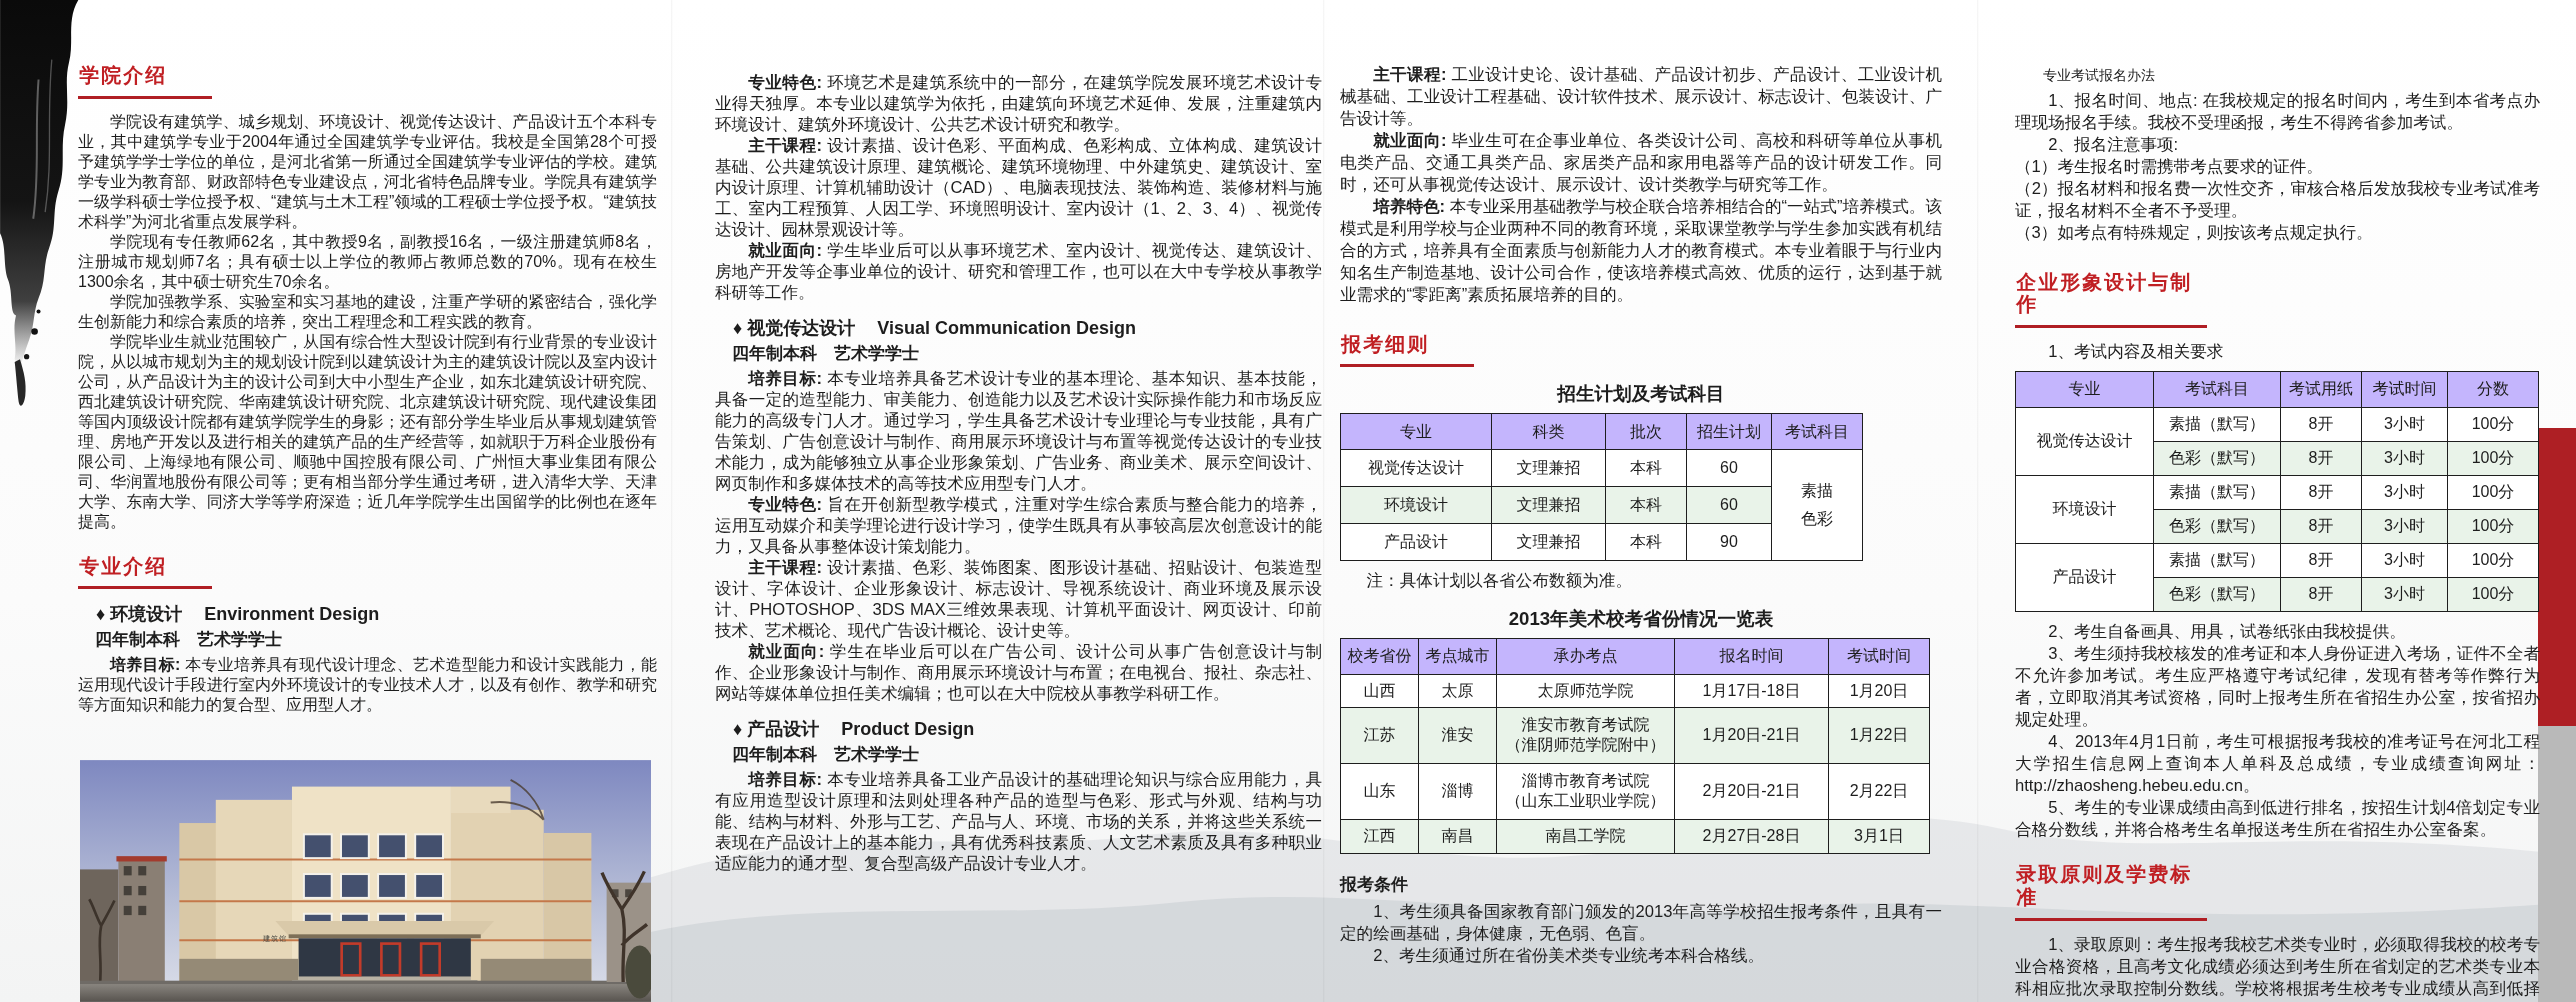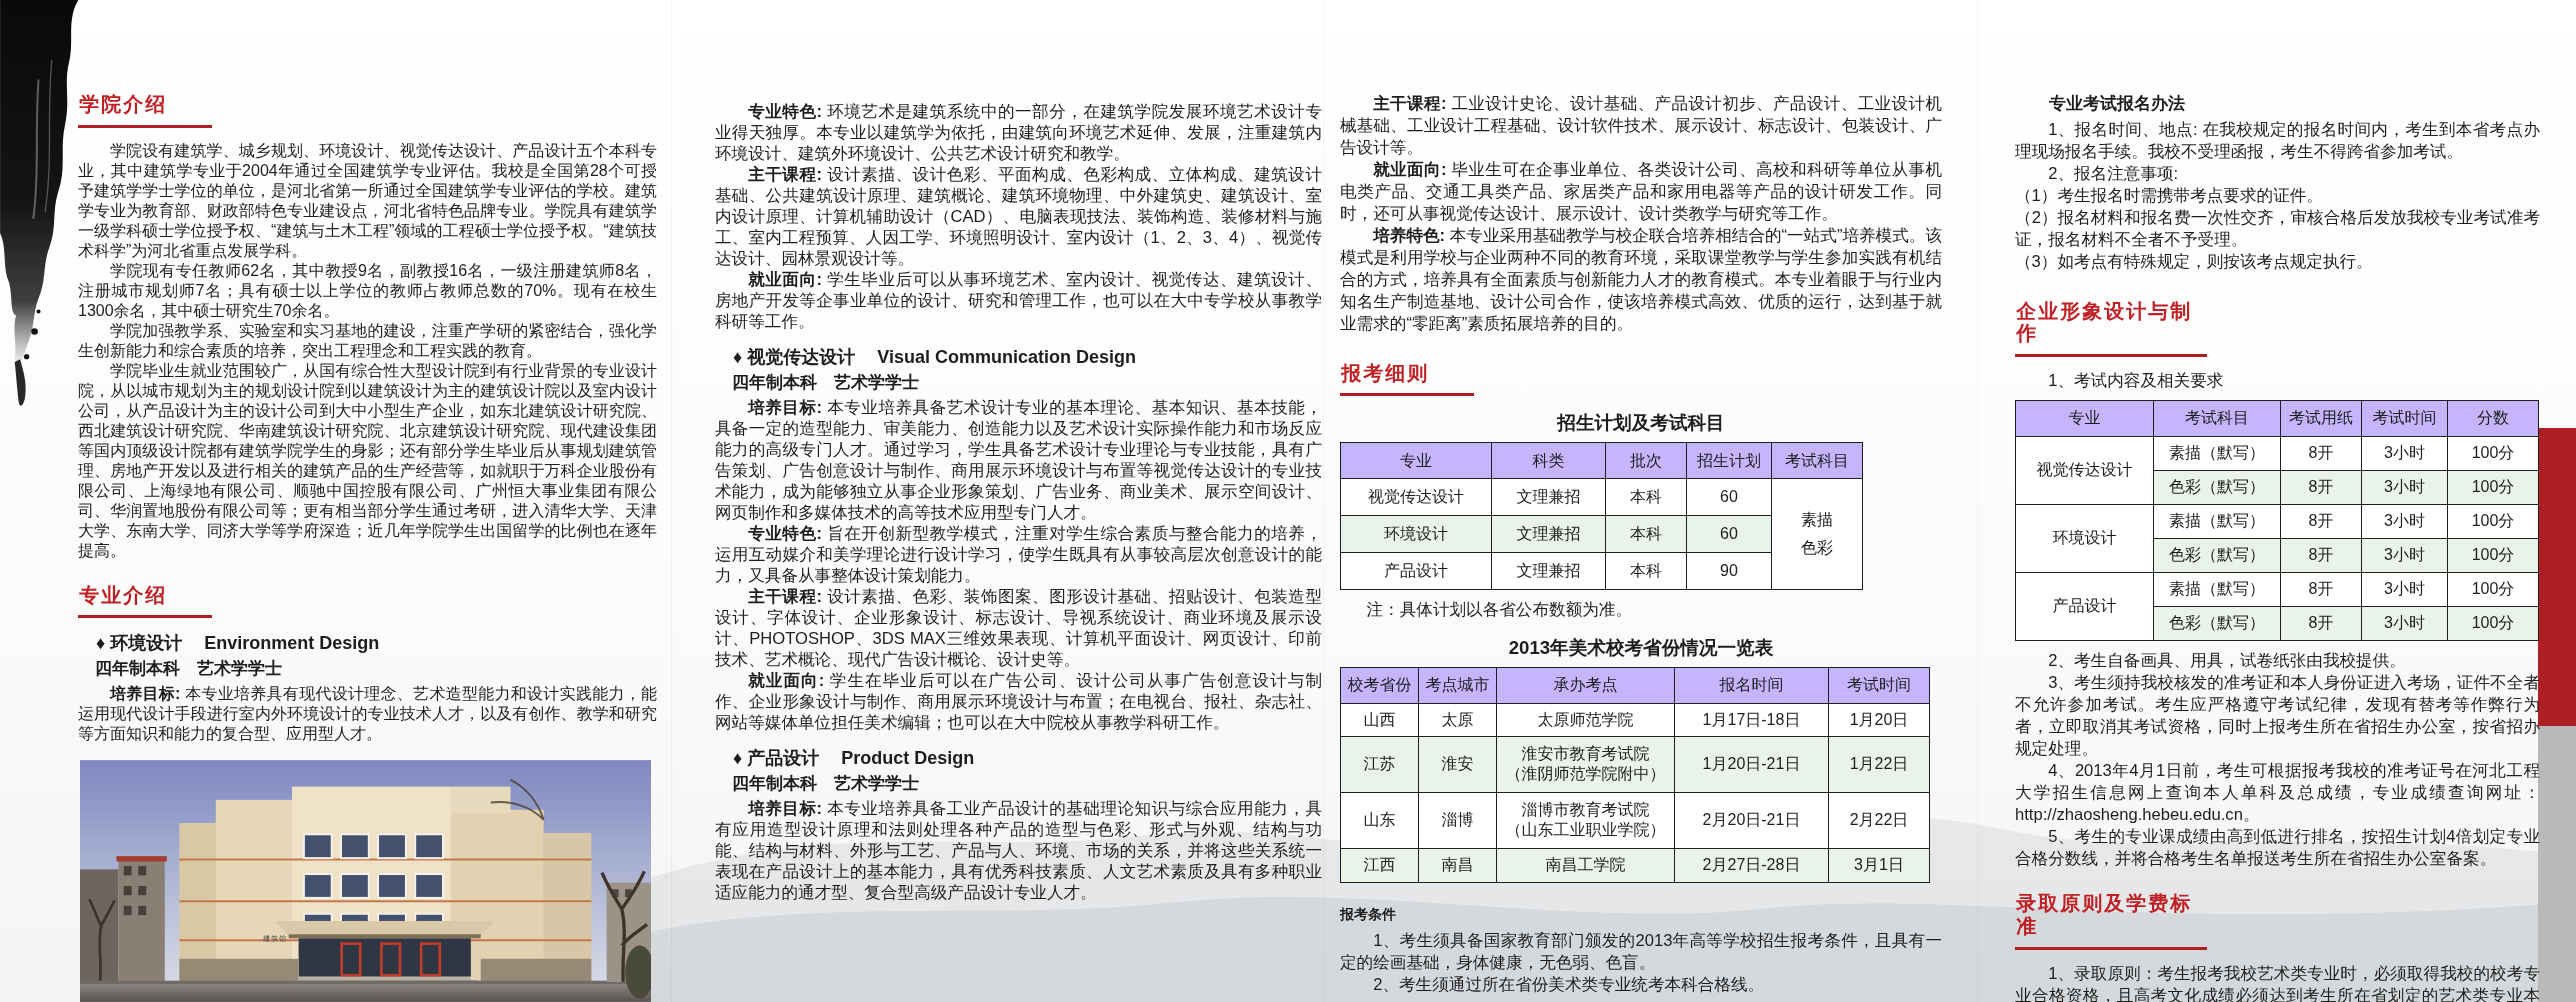"学院介绍" .panel { margin-top: 29px -> none }
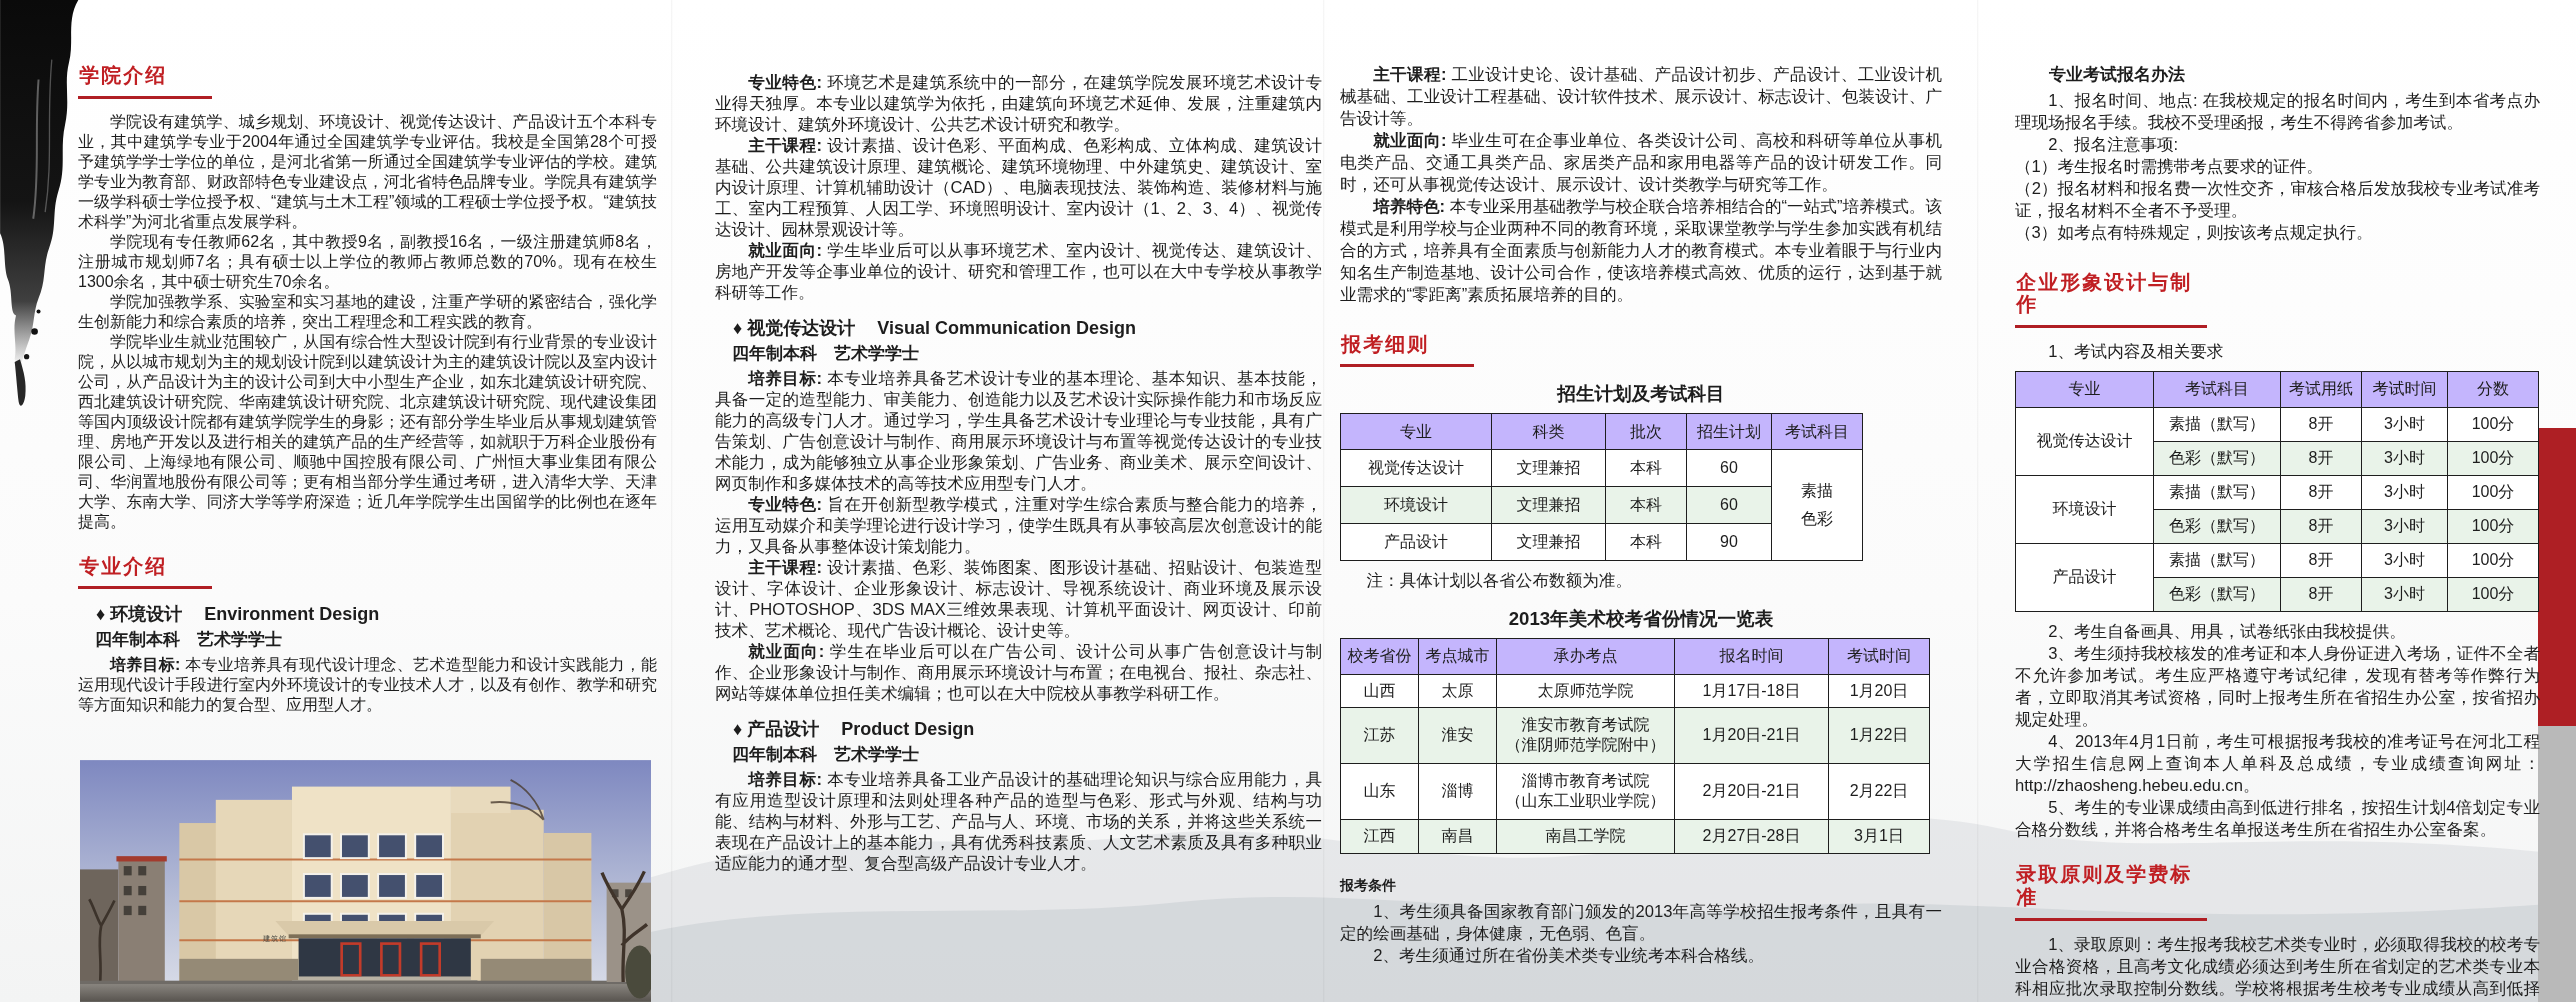"专业考试报名办法" .regtitle { font-size: 17px -> 14px; font-weight: bold -> normal }
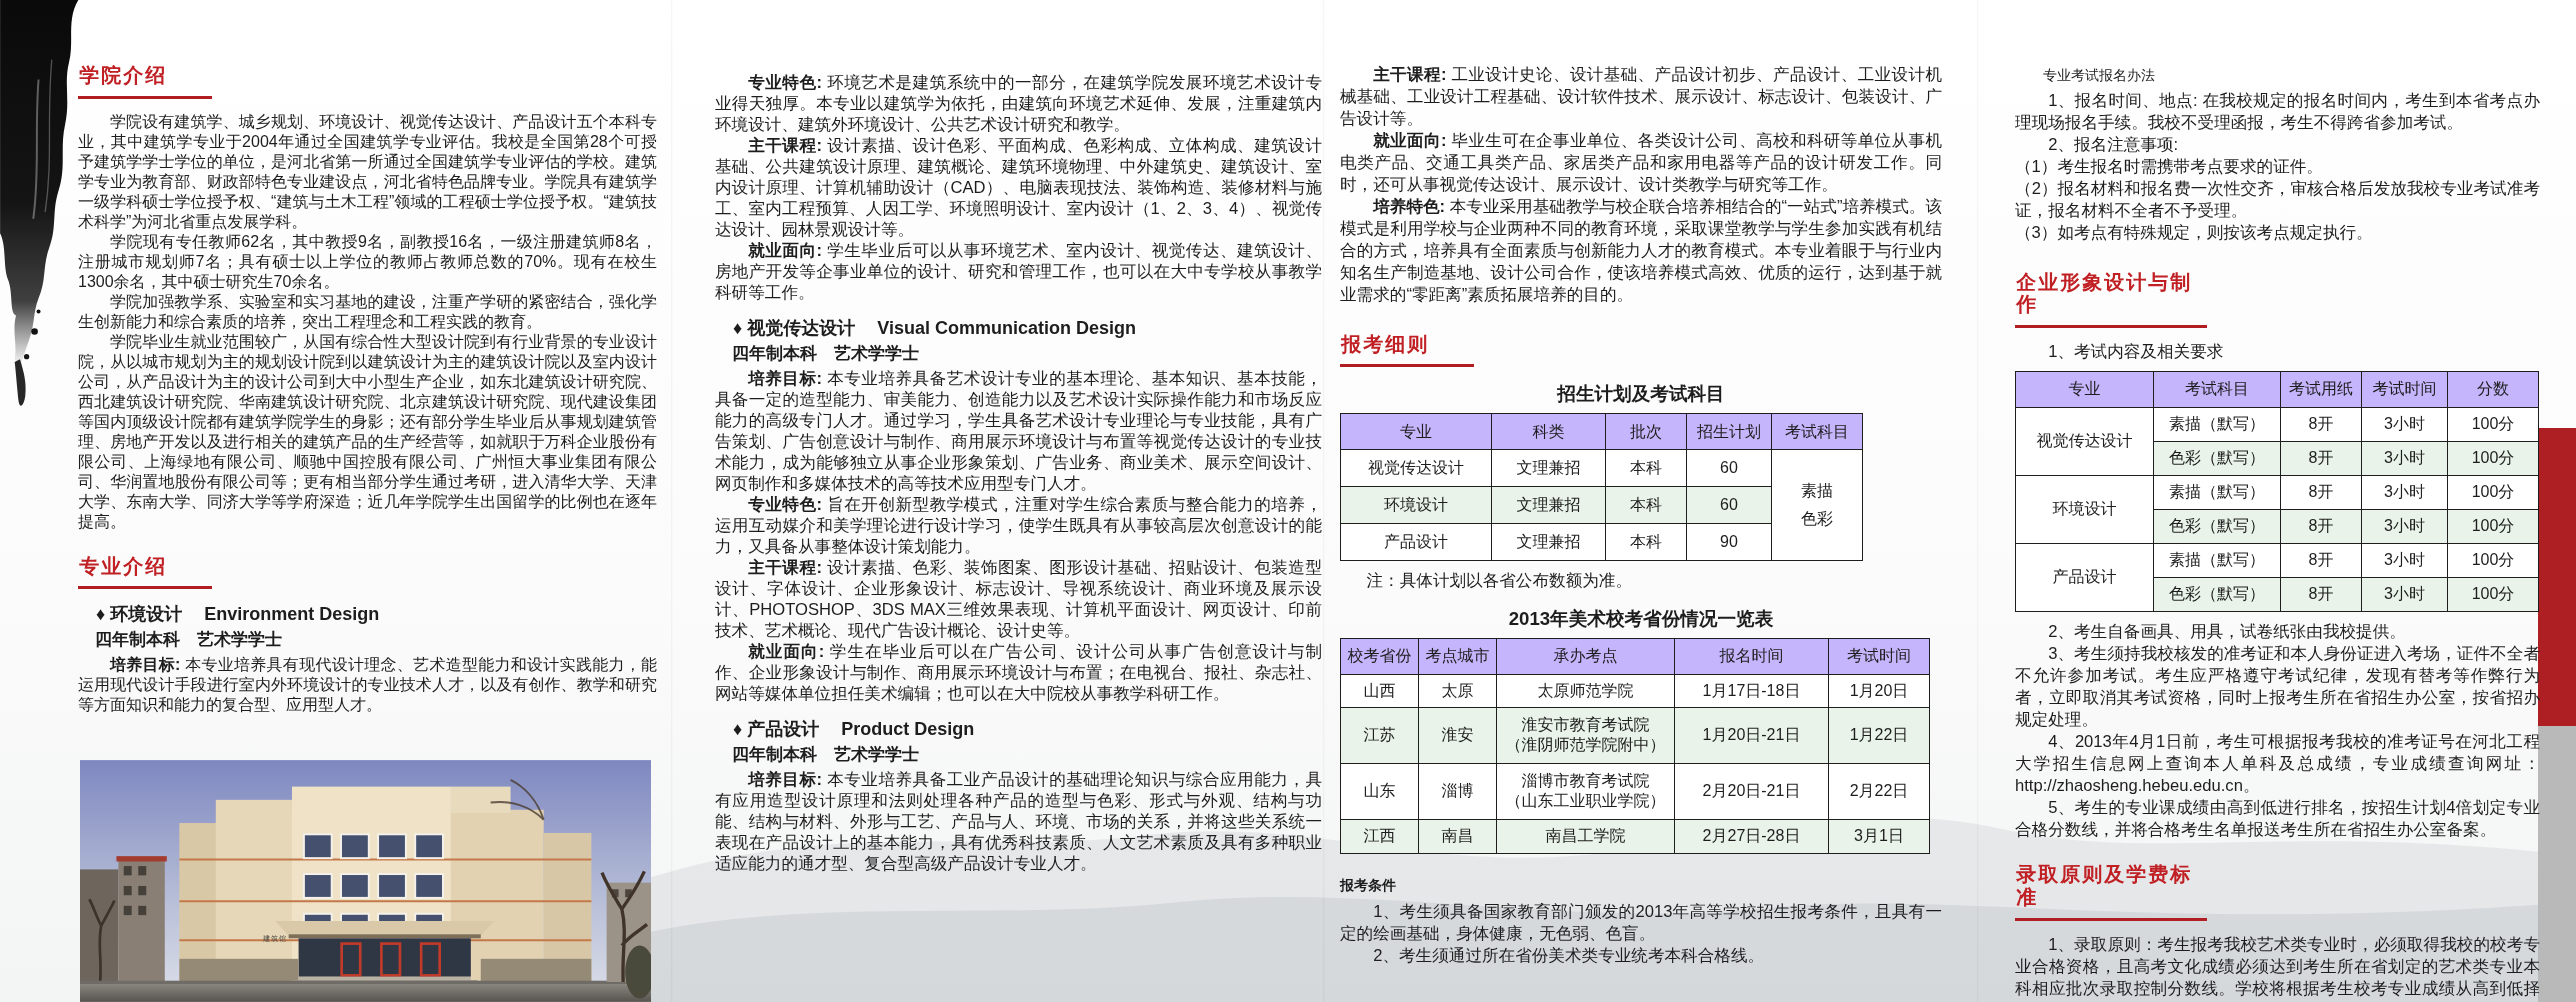"报考条件" .subhead { font-size: 14px -> 17px }
